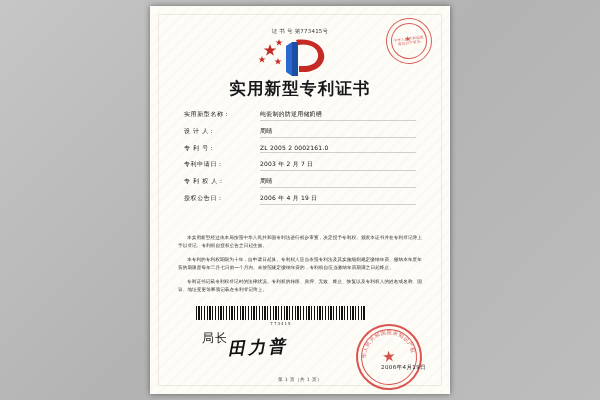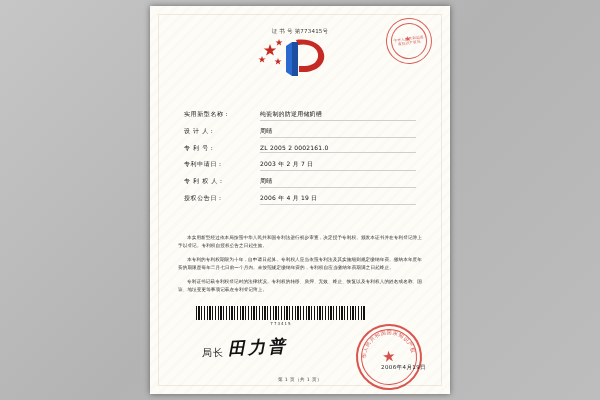"实用新型专利证书" div.title { html: none -> <div>实用新型专利证书</div> }
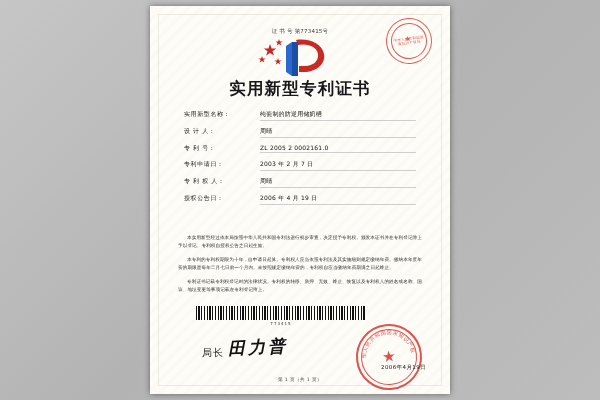"局长" .sign-label { font-size: 10px -> 12px; top: 340px -> 324px }
